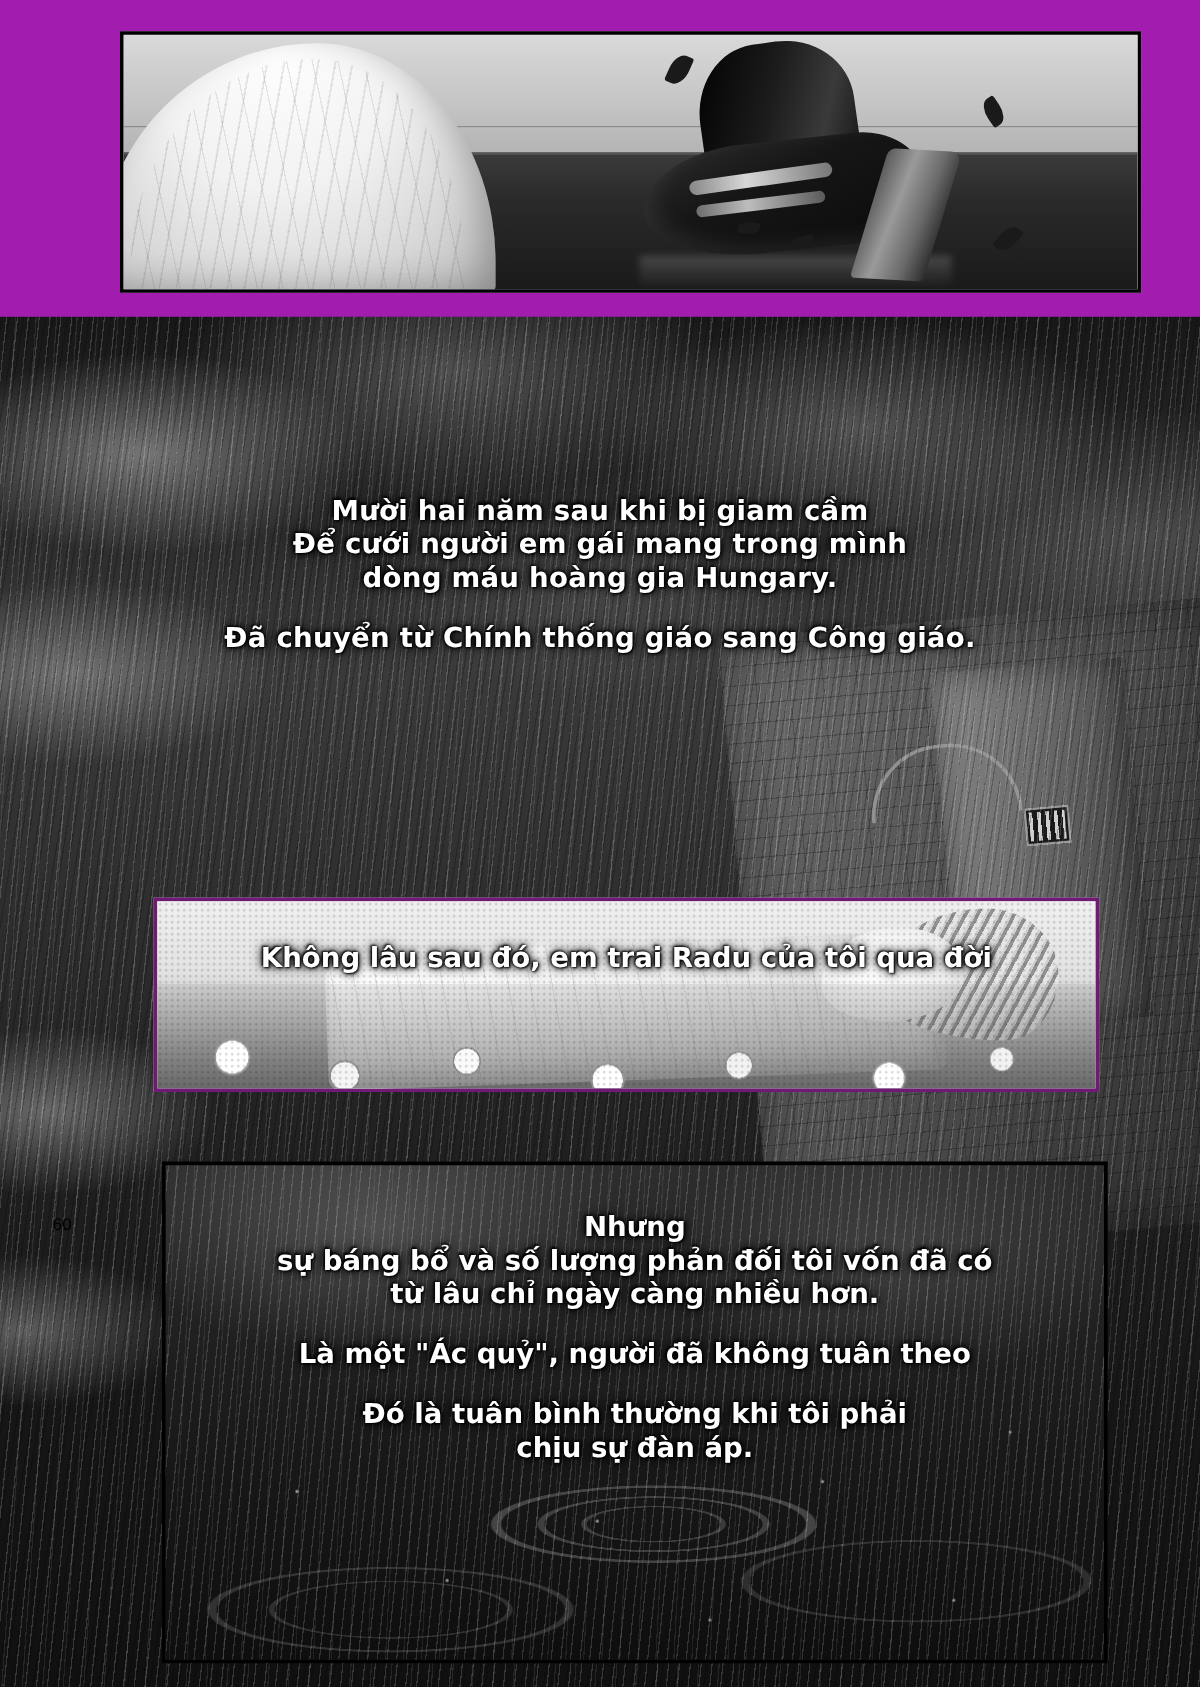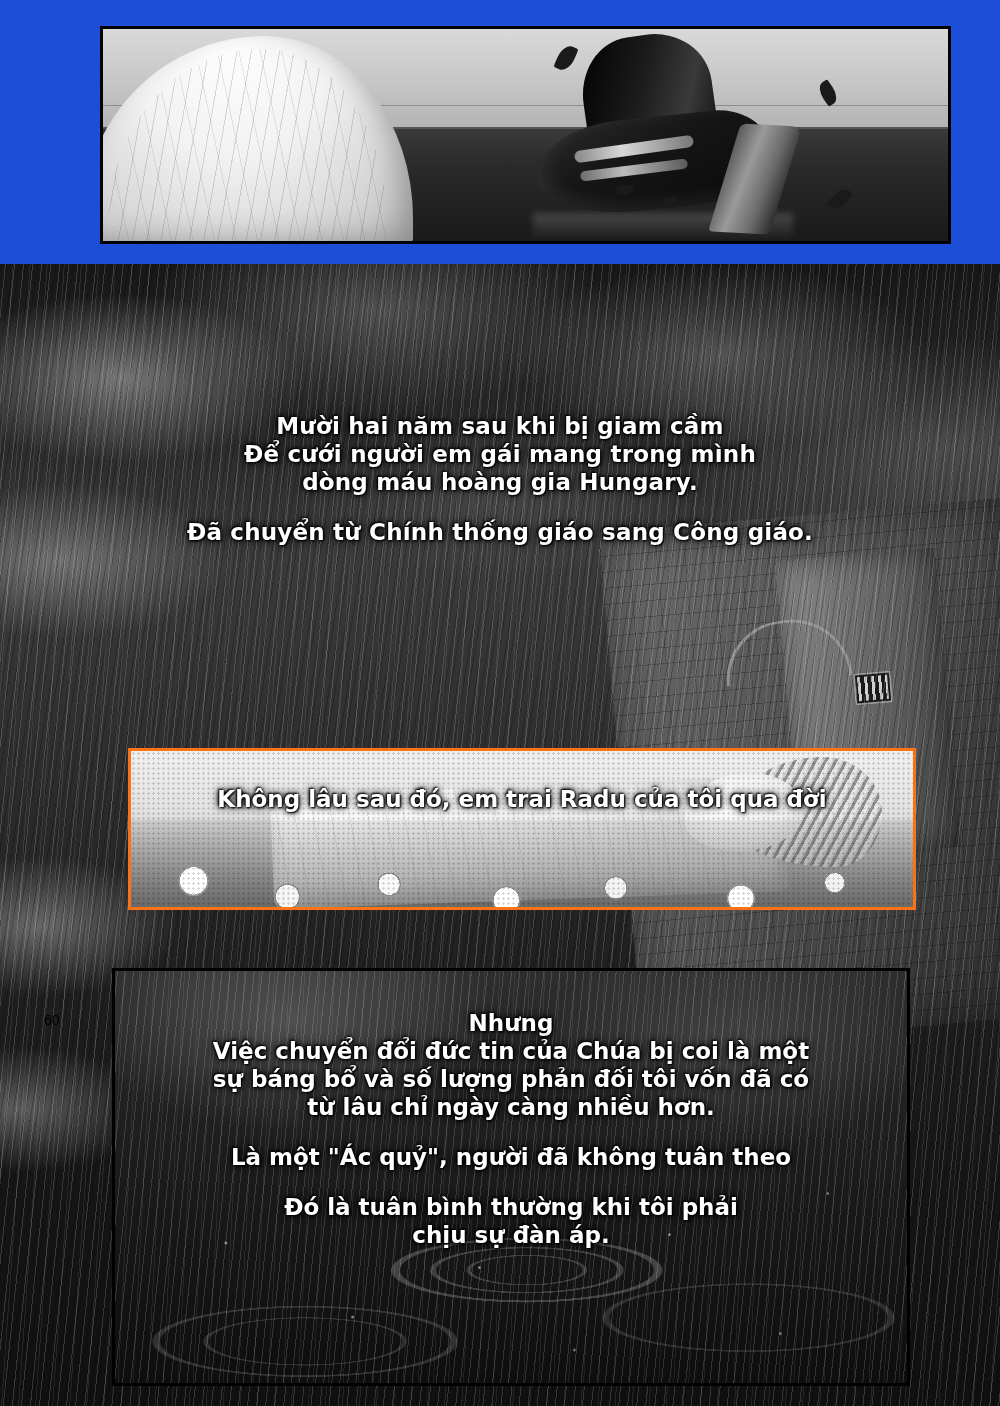"Mười hai năm sau khi" .page { background: #1d4ed8 -> #a21caf }
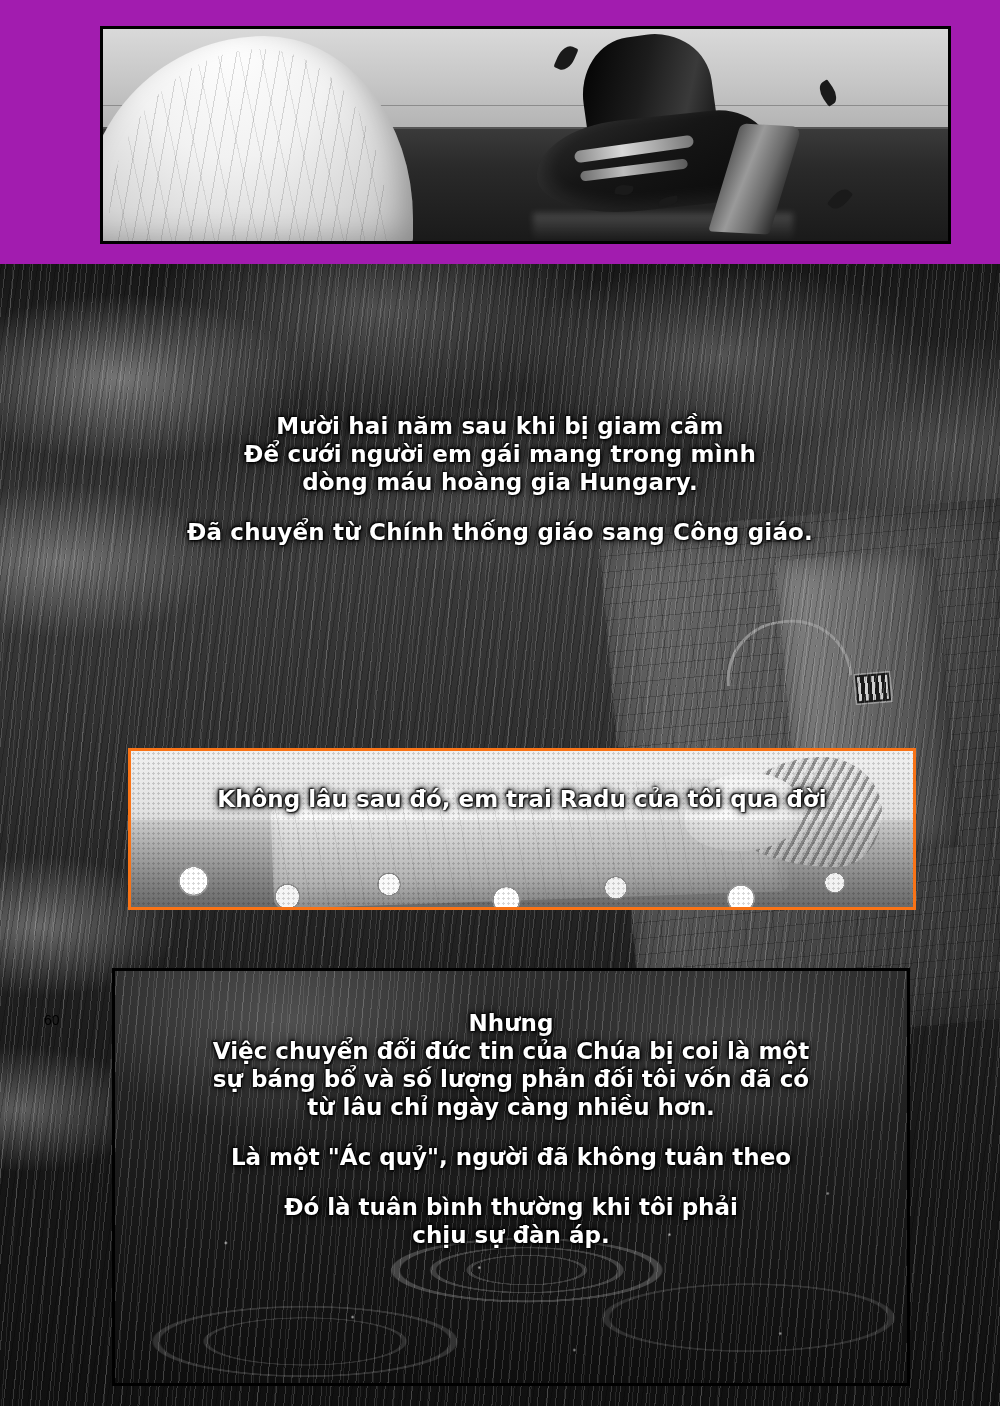"Không lâu sau đó, em" .panel2 { border: 3px solid #f97316 -> 3px solid #701a75 }
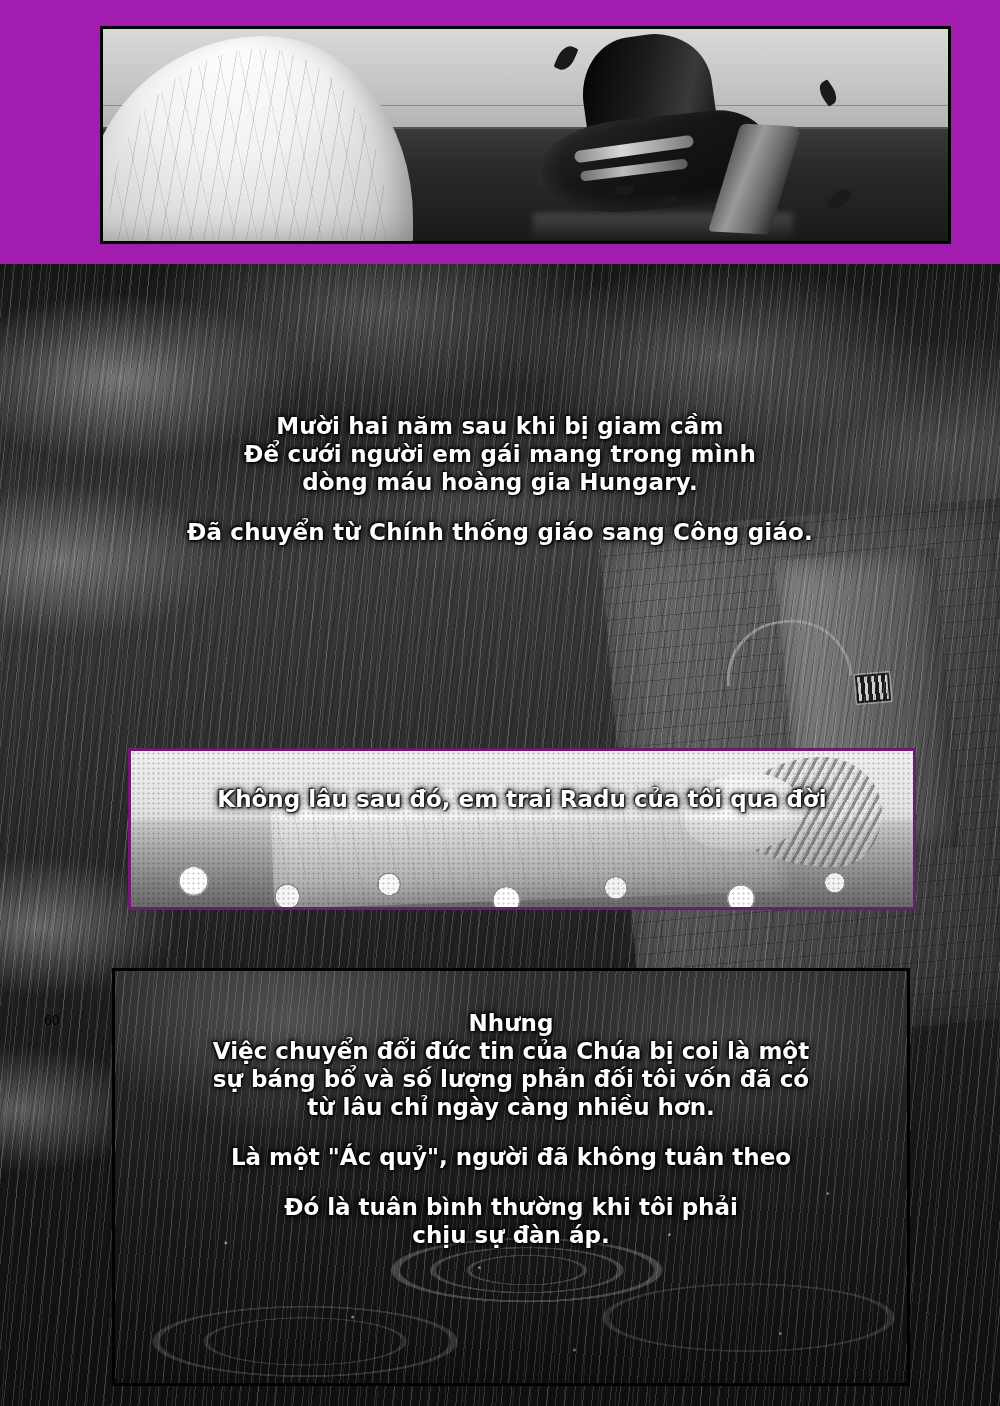"Nhưng" .panel3 { left: 112px -> 135px; padding-left: 10px -> none }
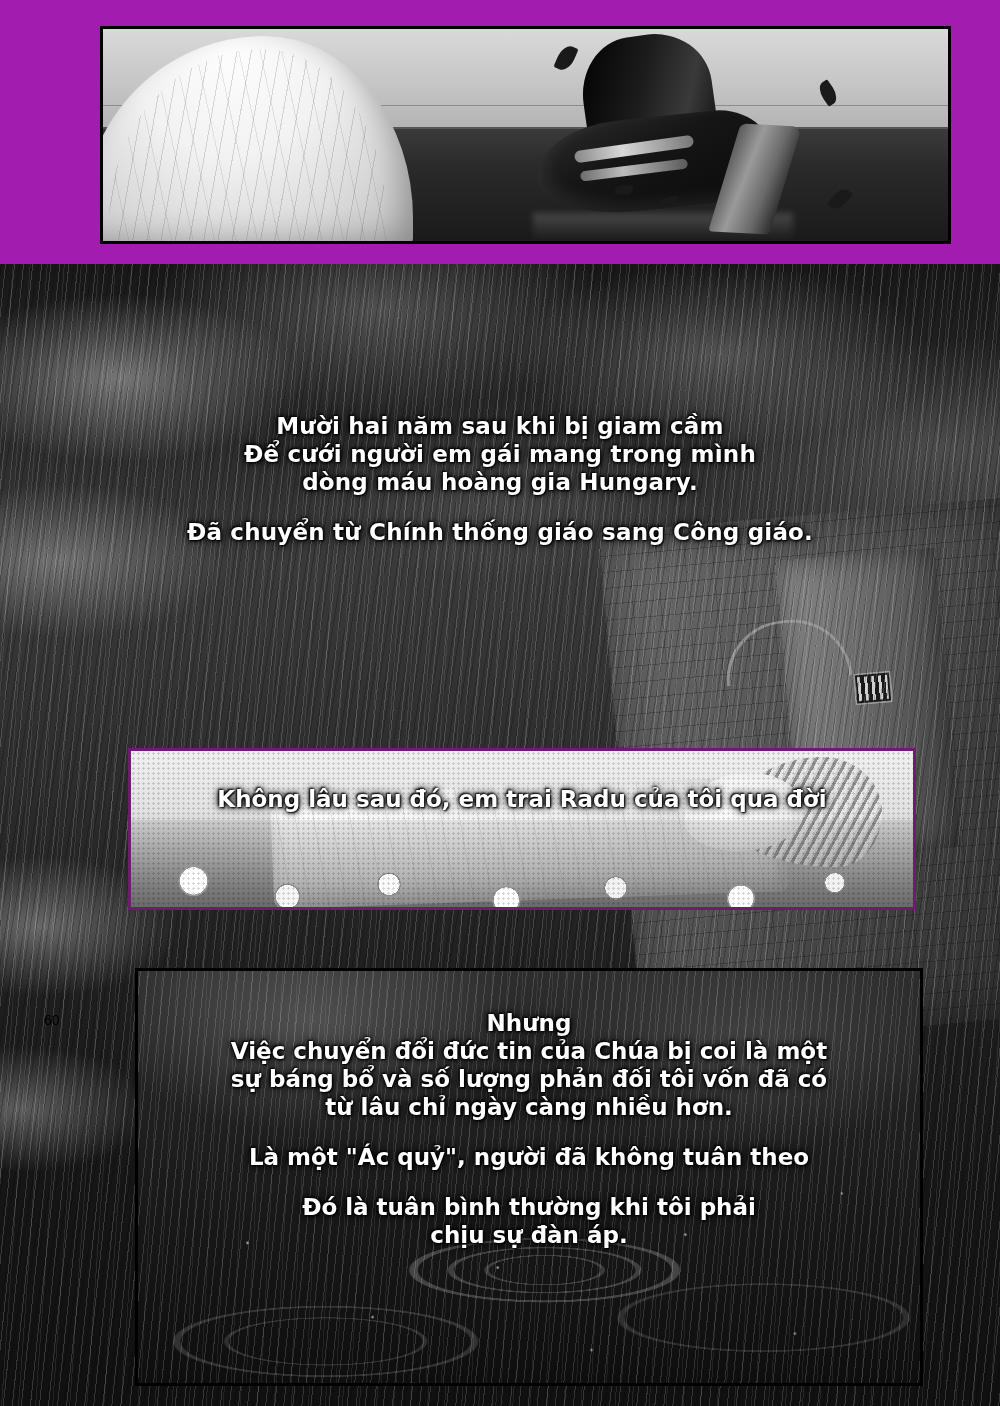"Việc chuyển đổi đức tin" div { html: <div>Việc chuyển đổi đức tin của Chúa bị coi là một</div> -> none }
